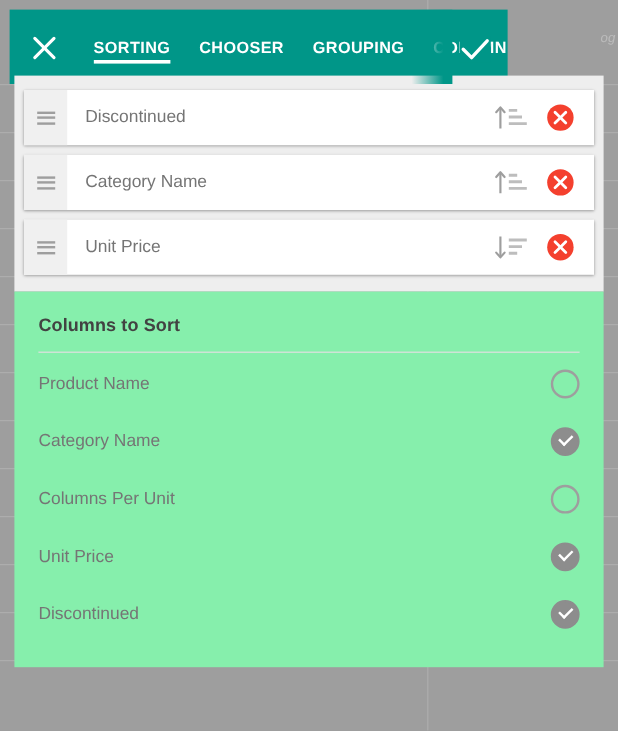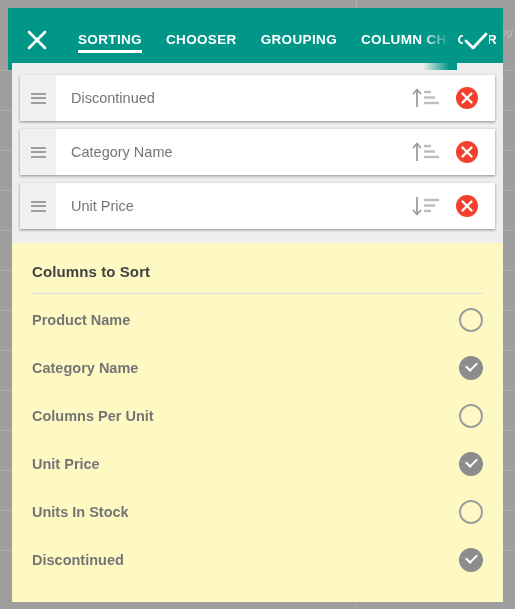"SORTING" #header { width: 495px -> 415px }
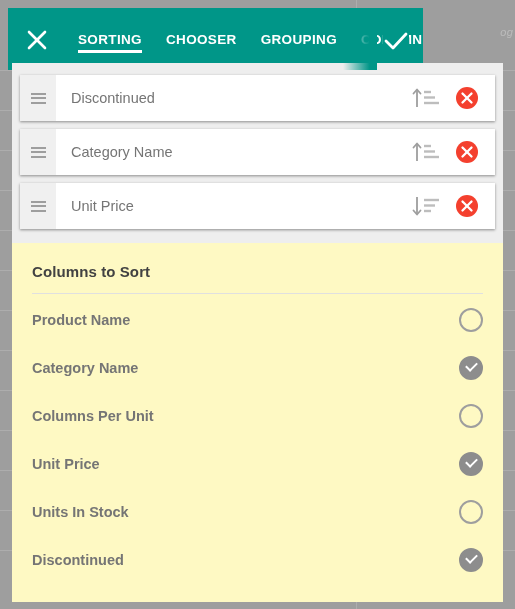"Columns to Sort" #panel { background: #fef9c3 -> #86efac; height: 359px -> 313px }
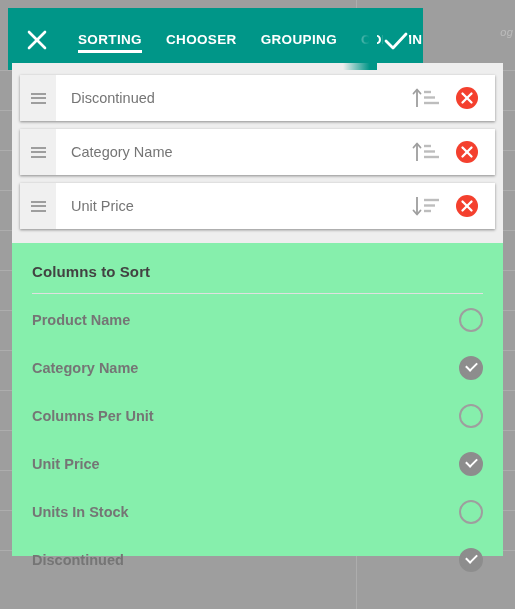"Product Name" #column-list { font-weight: bold -> none }
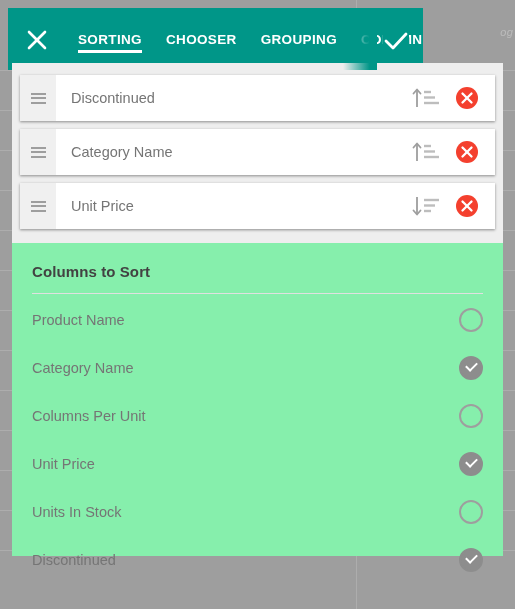"Units In Stock" div.column-row { html: <div> <span>Units In Stock</span> <span></span> </div> -> none }
